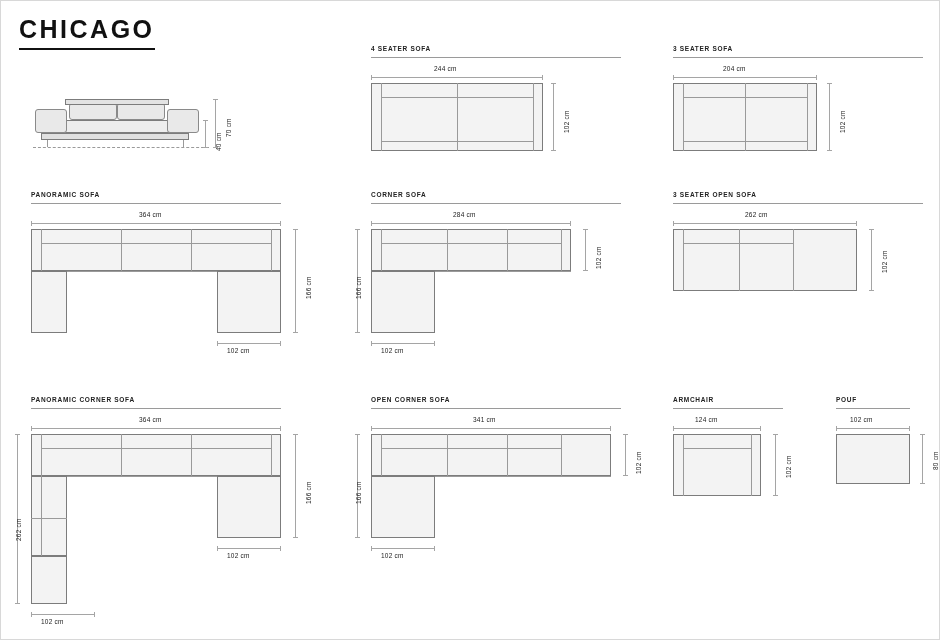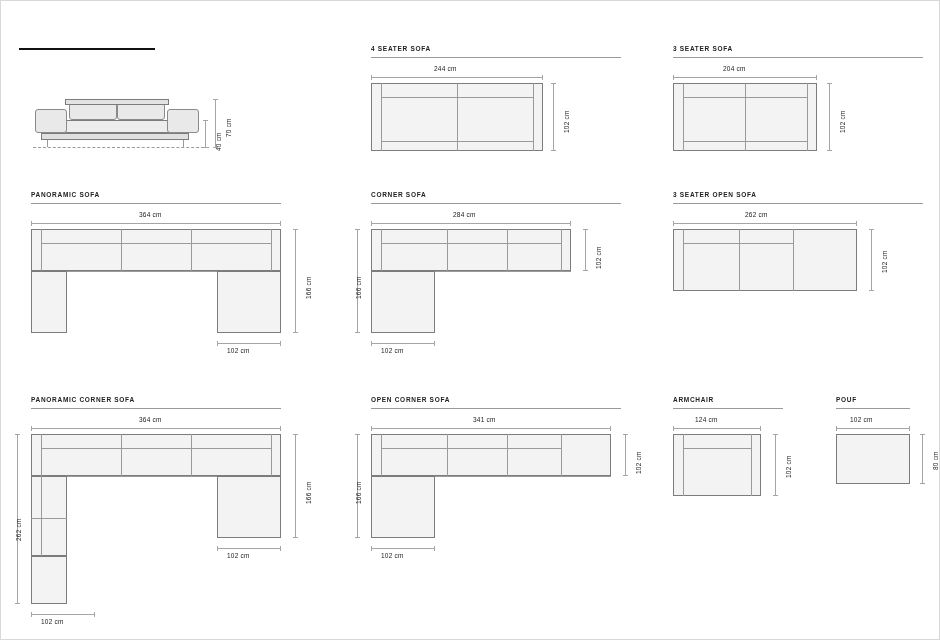"CHICAGO" div { html: none -> <div>CHICAGO</div> }
